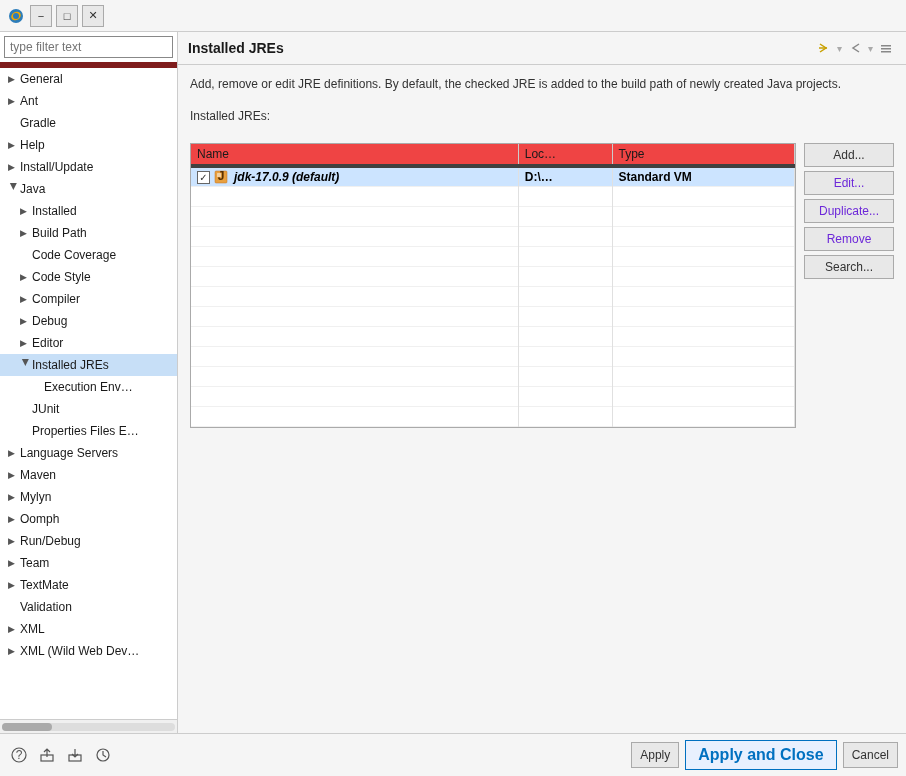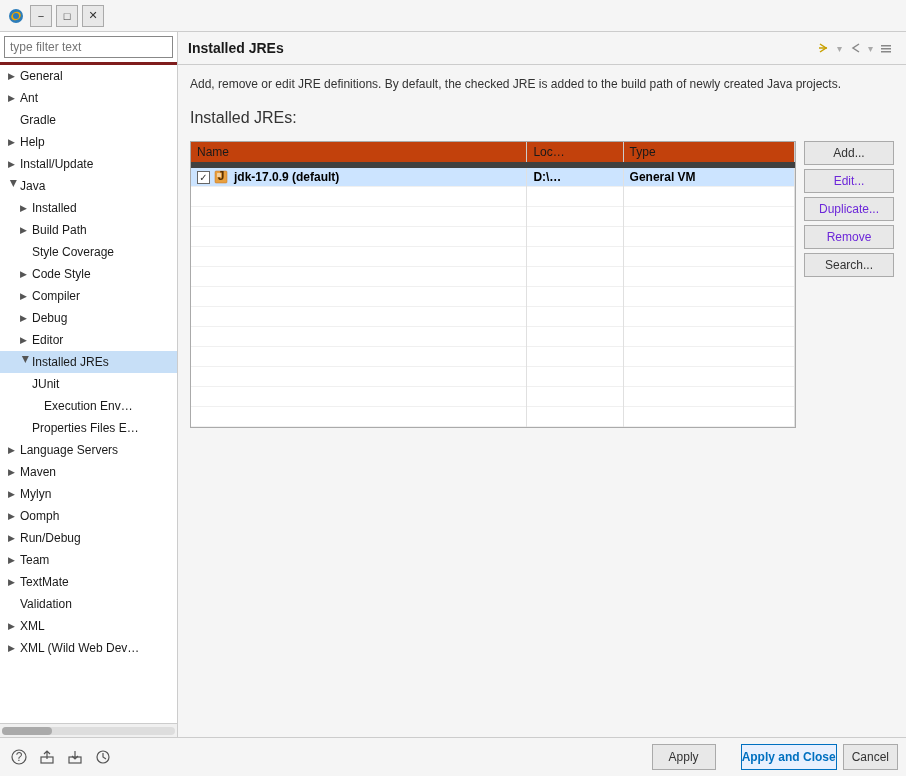"type filter text" .filter-box { border-bottom: 3px solid #7f1d1d -> 6px solid #7f1d1d }
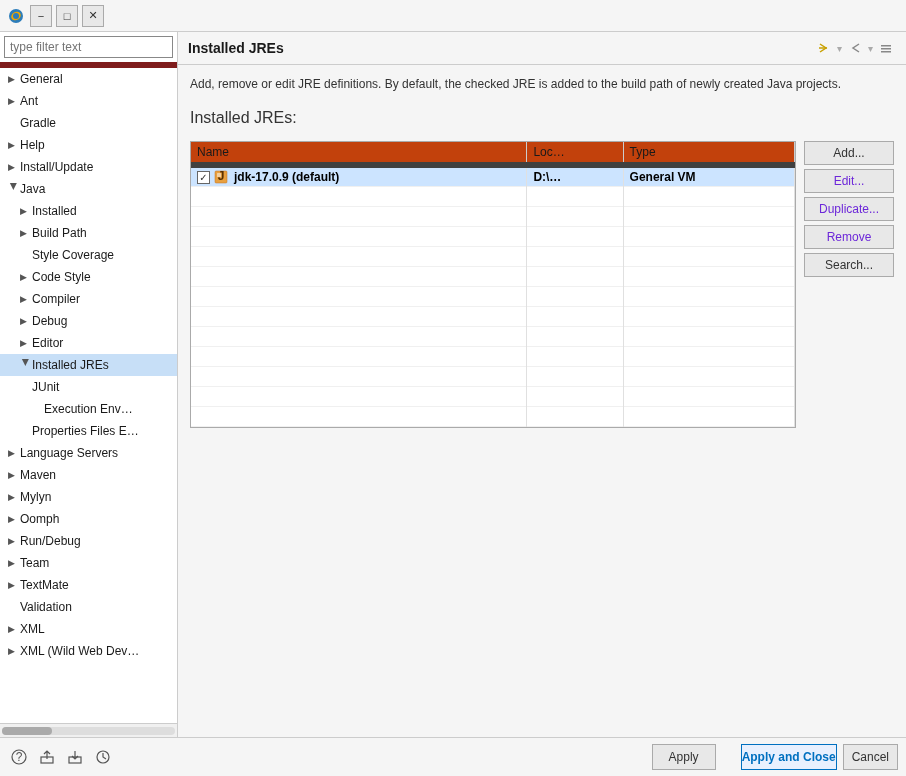"Installed JREs:" .installed-label { font-size: 16px -> 12px; margin-bottom: 14px -> 20px }
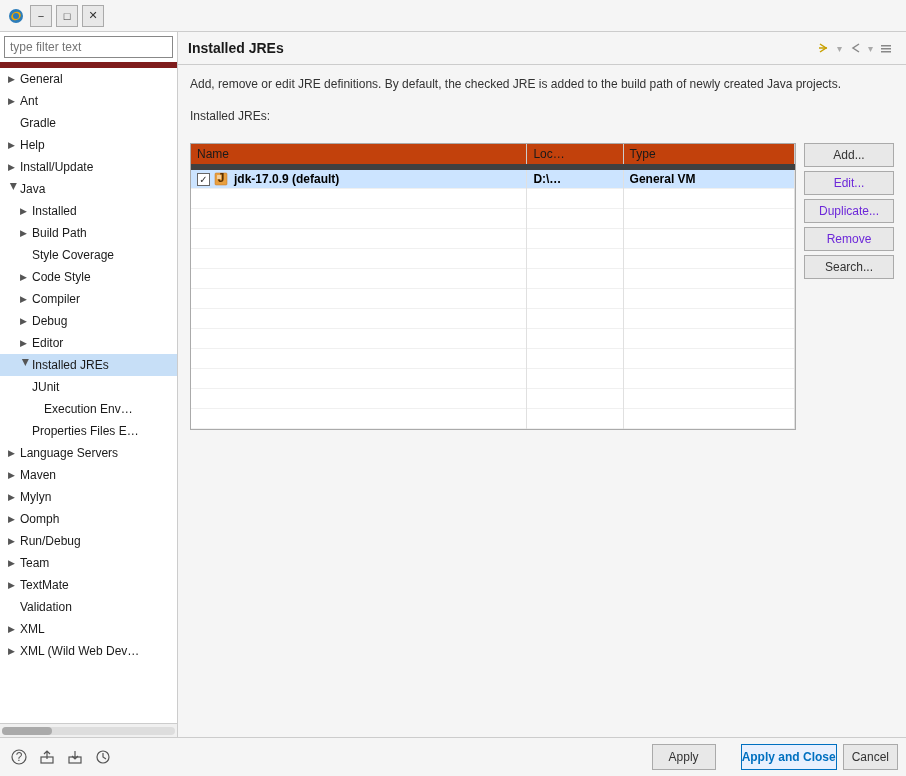"Name" .jre-table thead tr { background: #c2410c -> #ef4444; border-bottom: 6px solid #404040 -> 4px solid #404040 }
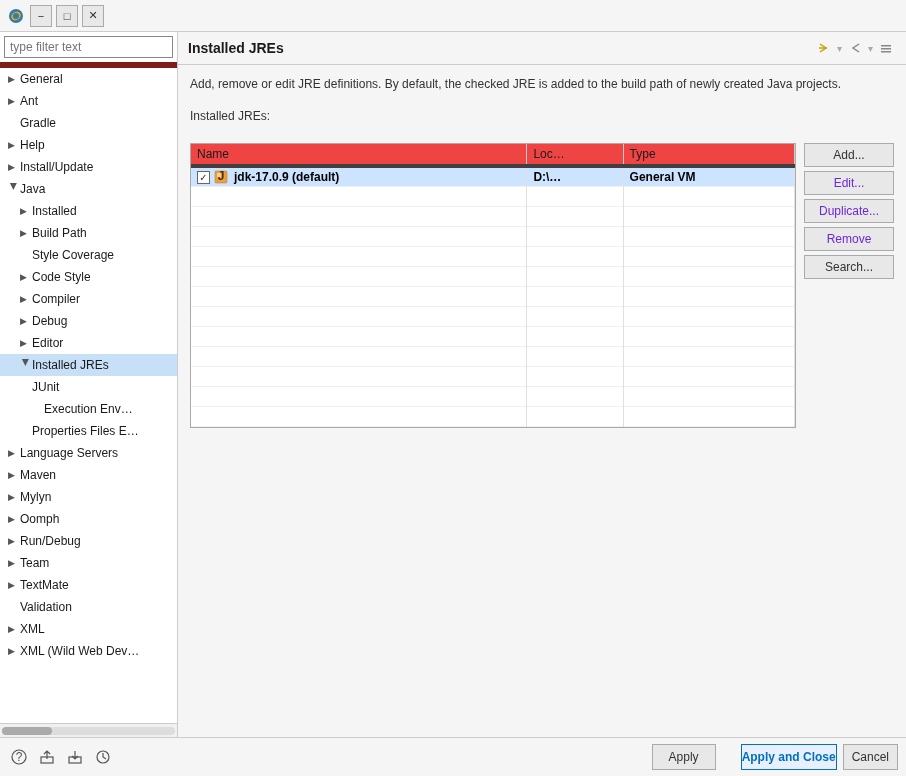"jdk-17.0.9 (default)" .bold-text { font-style: none -> italic }
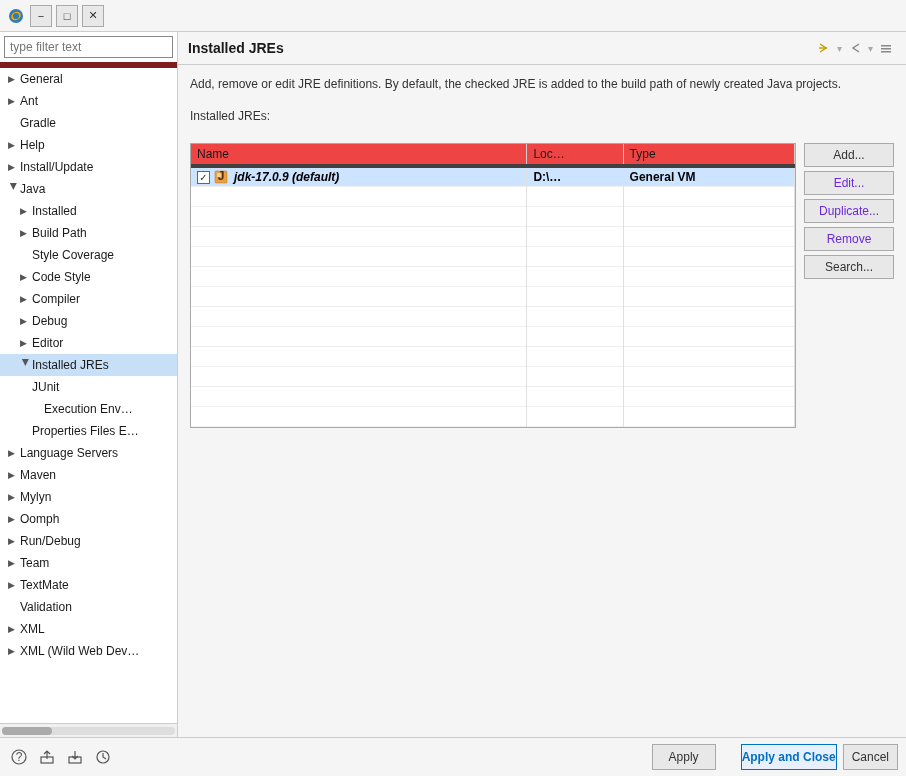"General VM" strong { text: General -> Standard }
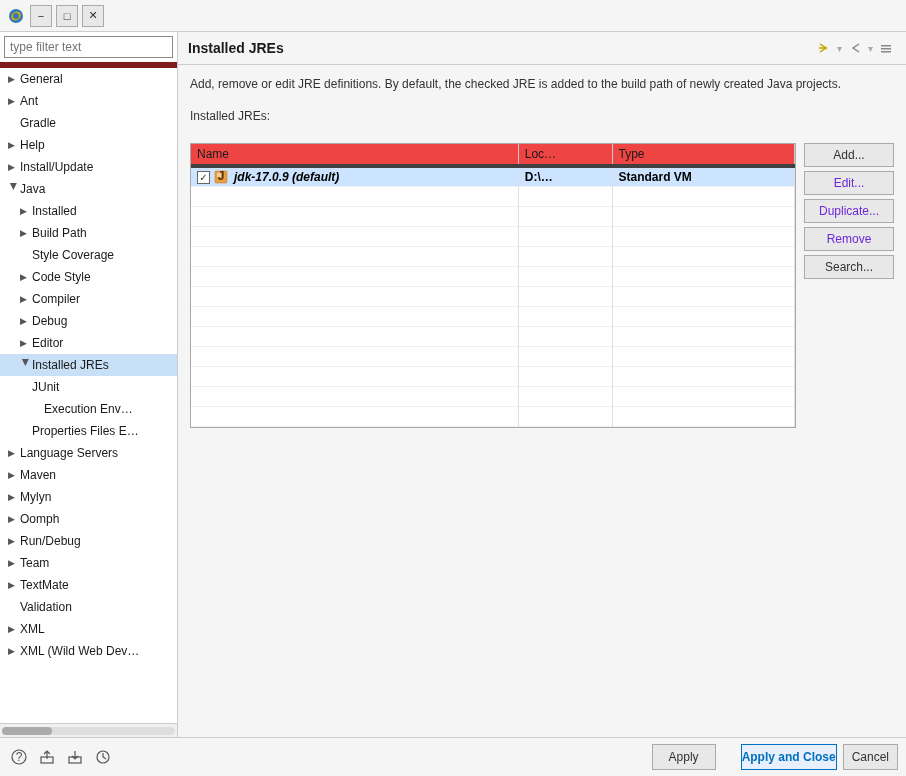"Style Coverage" span.label { text: Style -> Code }
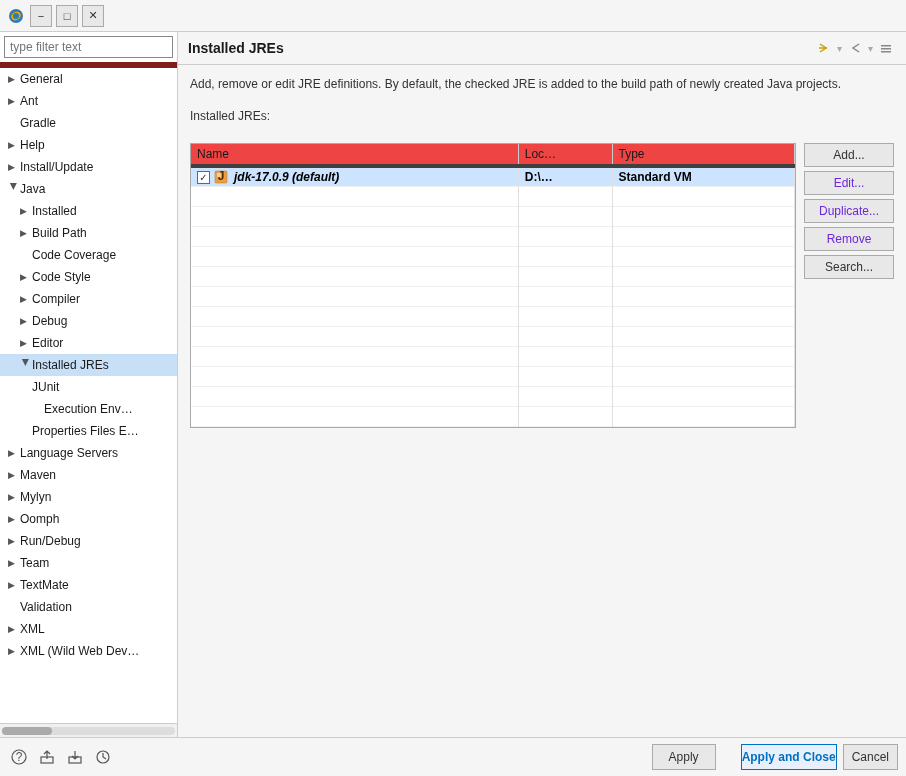"JUnit" div.tree-item { order: before "Execution Env…" -> after "Execution Env…" }
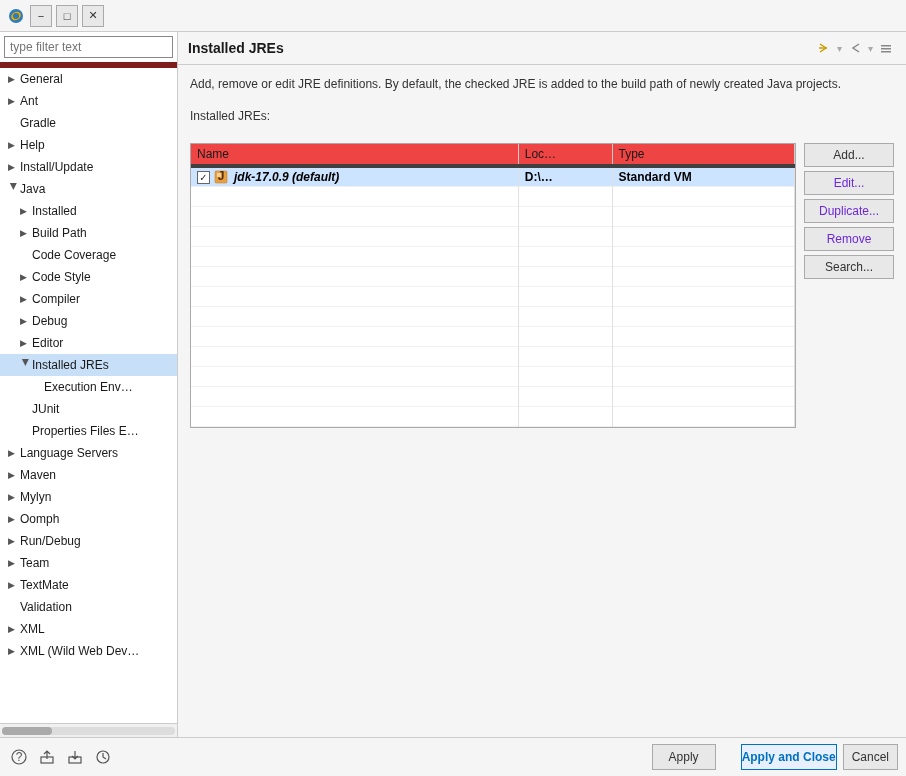"Apply" .apply-btn { padding: 5px 16px -> 5px 8px }
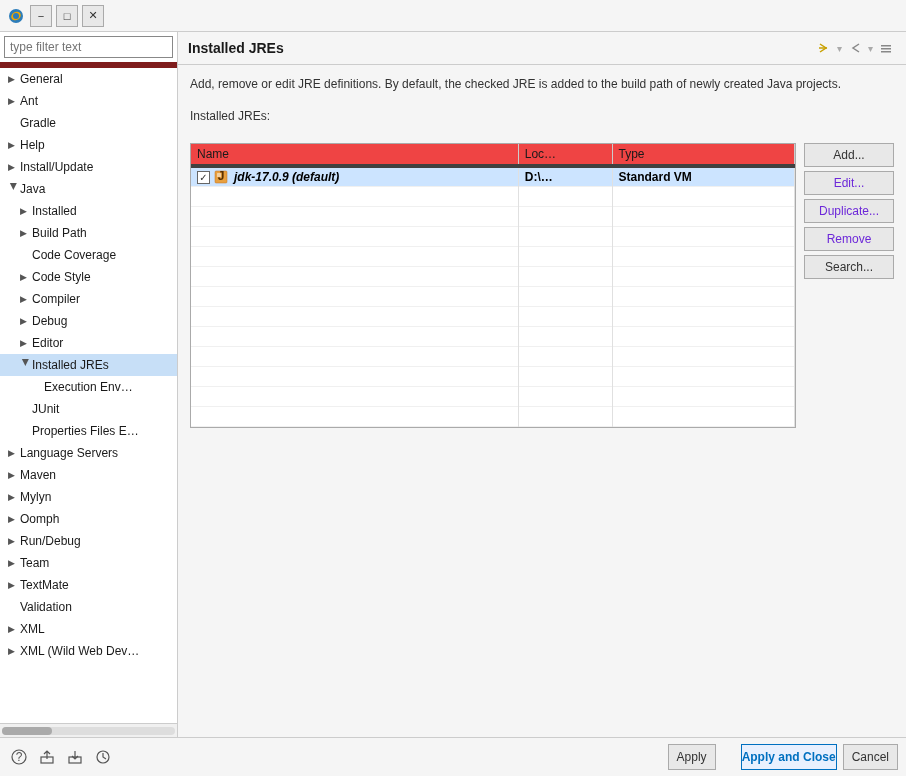"Apply and Close" .apply-close-btn { font-size: 12px -> 16px; margin-left: 19px -> none; padding: 5px 0 -> 5px 12px }
